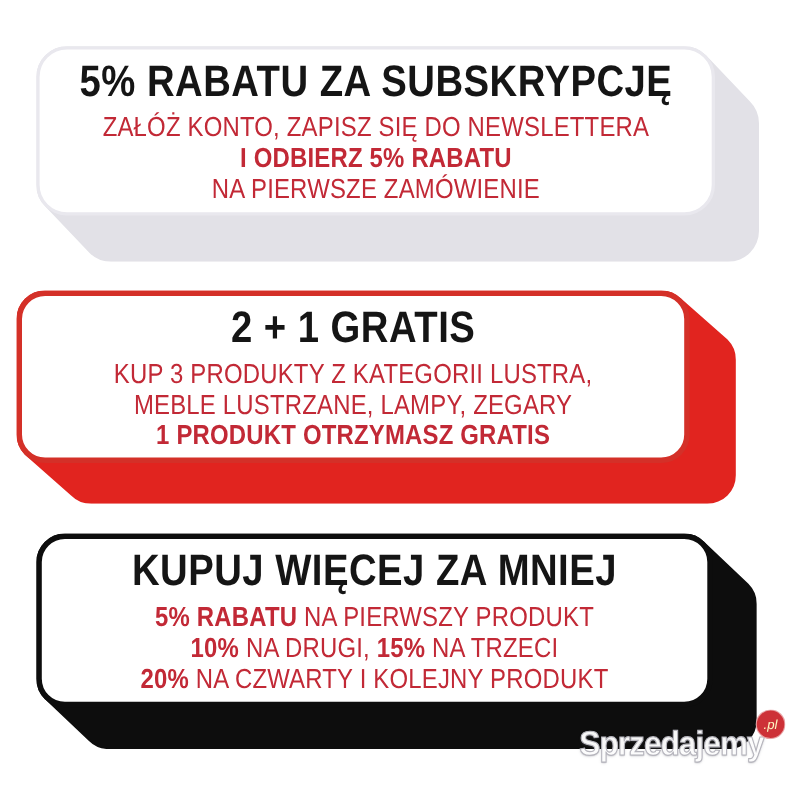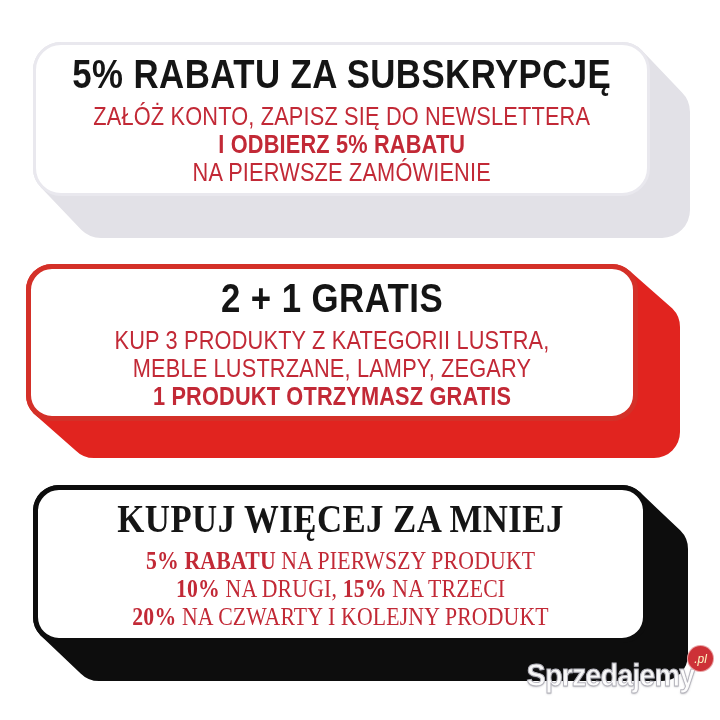"2 + 1 GRATIS" section.card { left: 26px -> 15px }
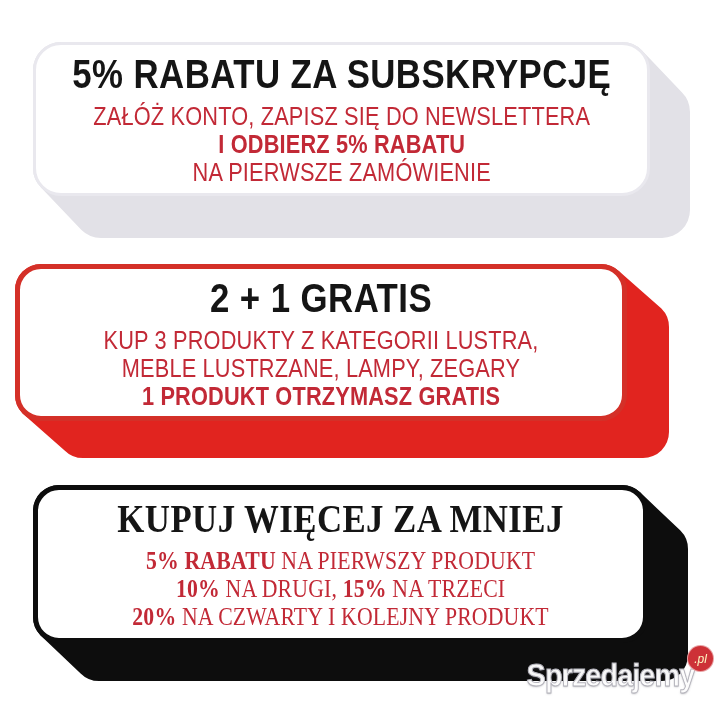"KUPUJ WIĘCEJ ZA MNIEJ" div.card-text { font-family: Liberation Serif, serif -> none }
